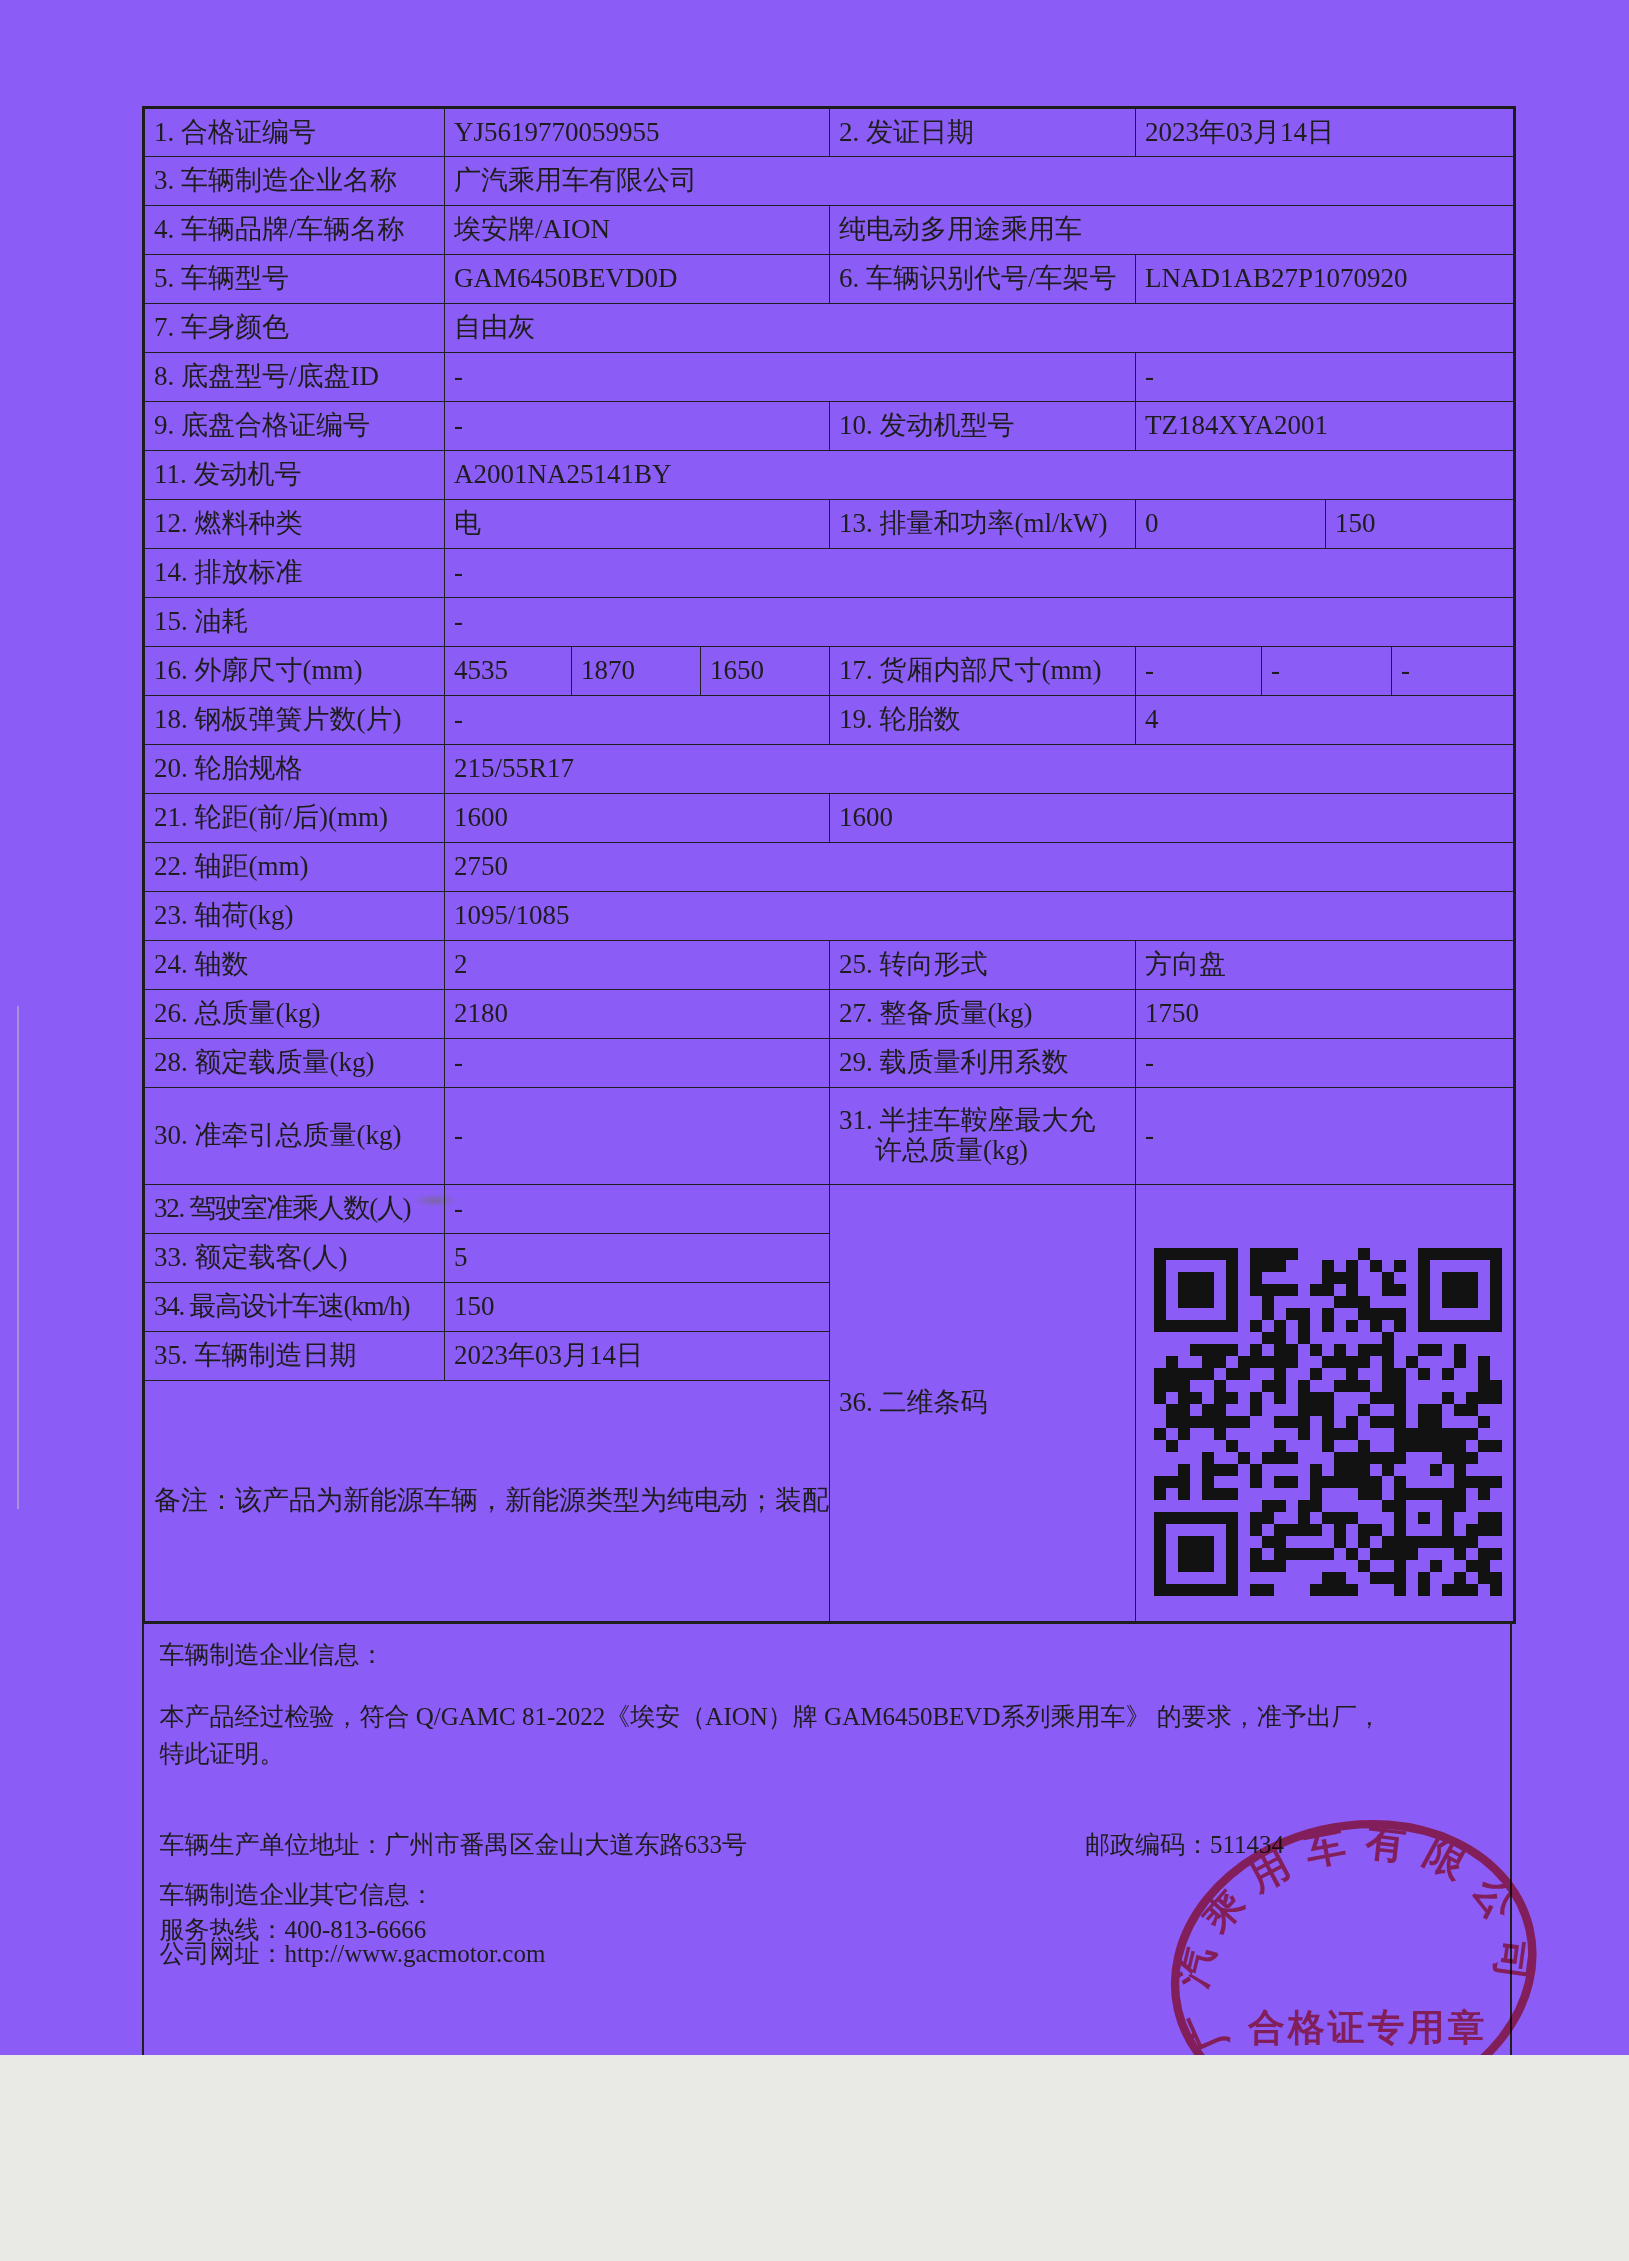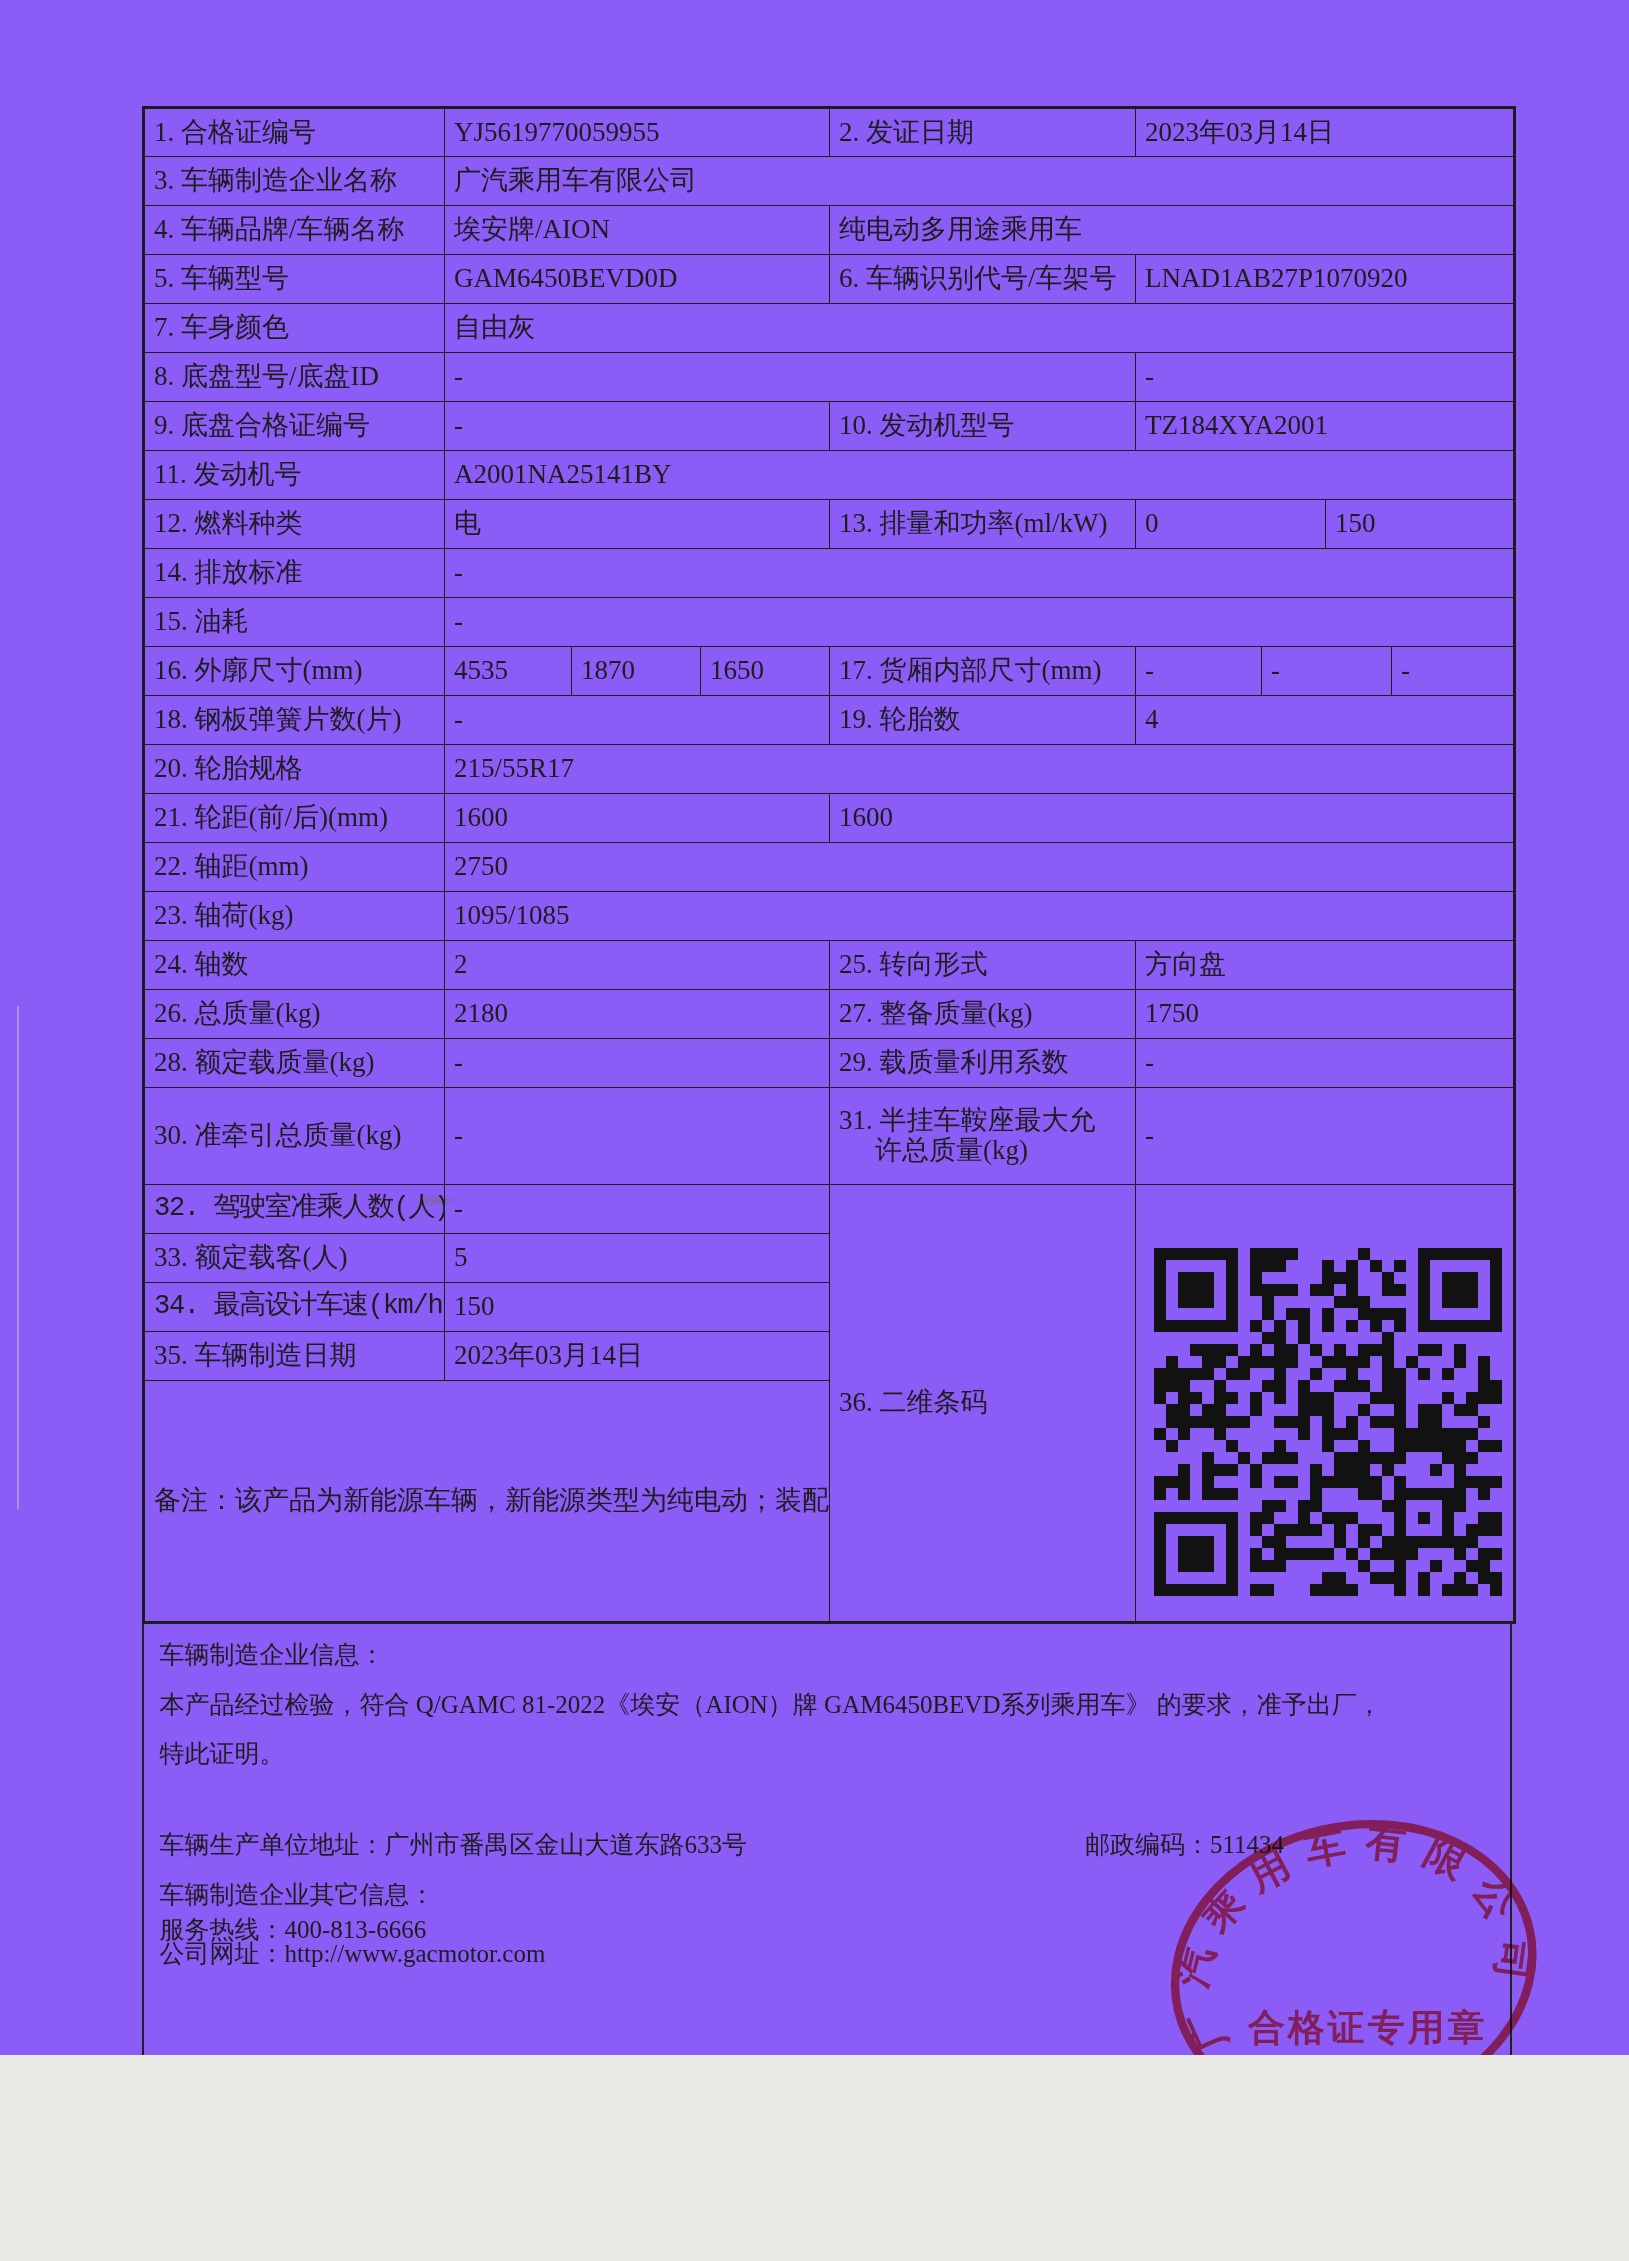"32. 驾驶室准乘人数(人)" td.tight { font-family: Liberation Mono, monospace -> none }
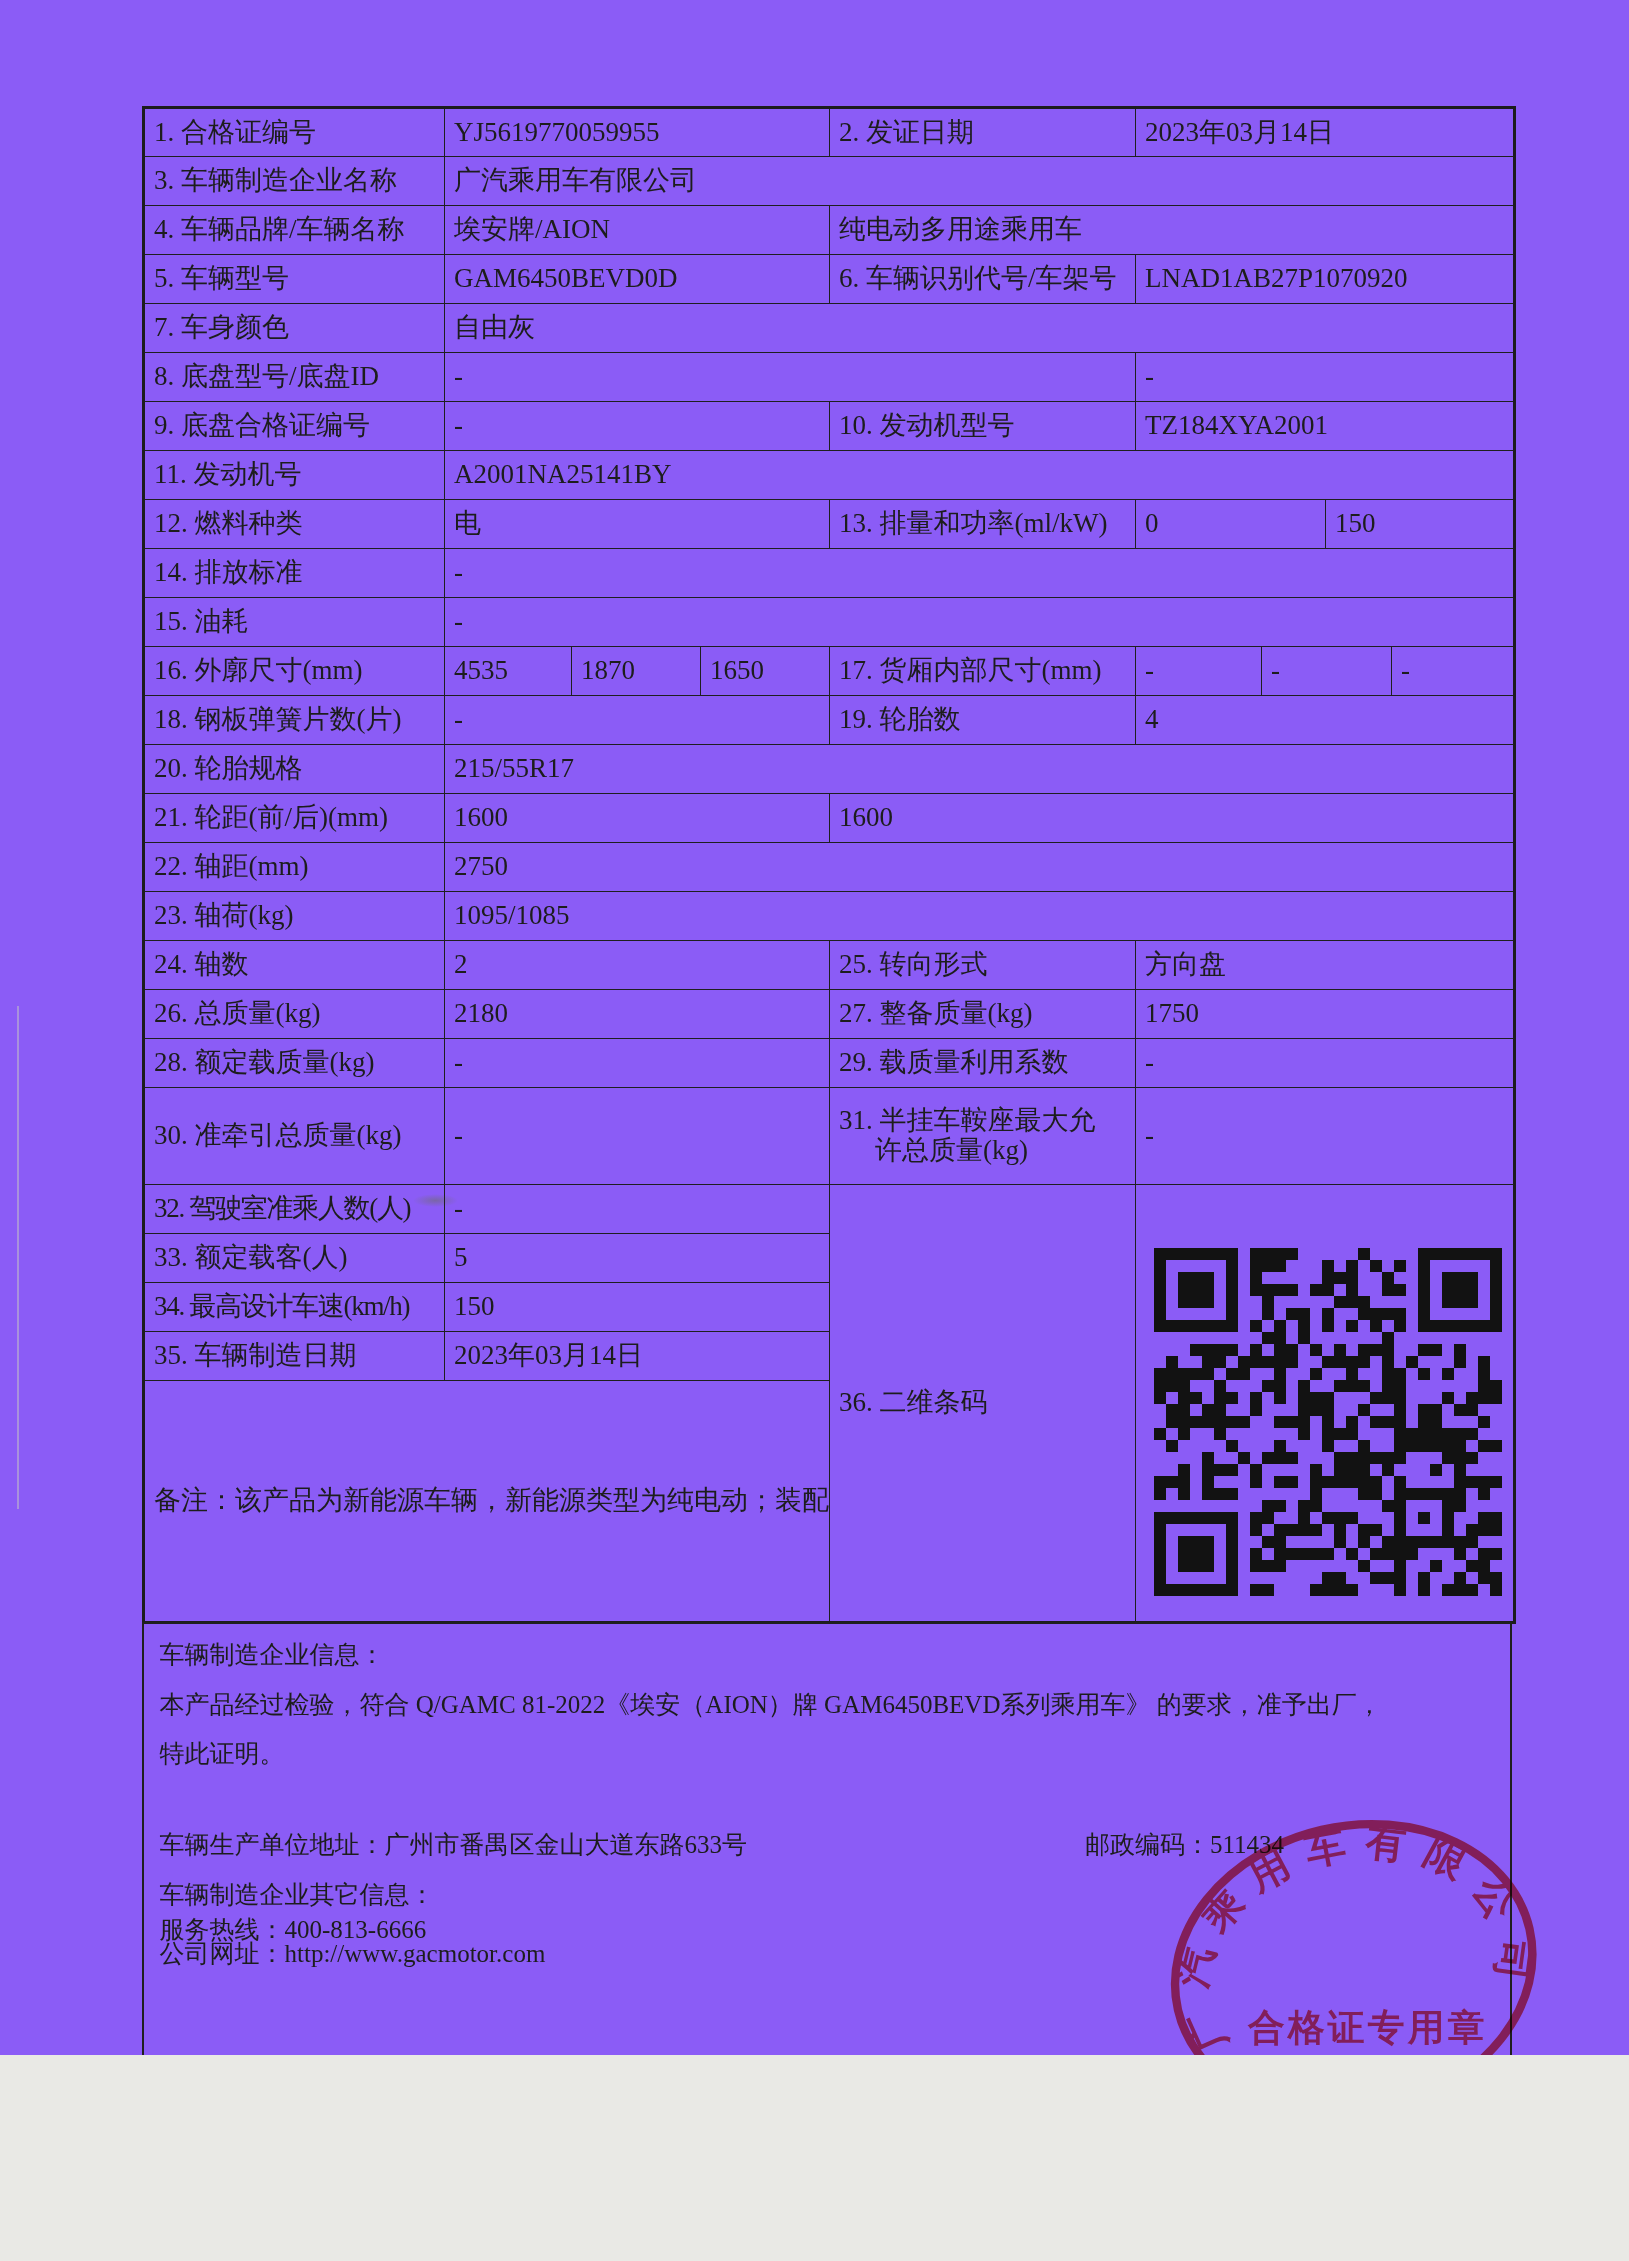"本产品经过检验，符合 Q/GAMC 81-2022《埃安（AION）牌" div.fline { top: 64px -> 76px }
